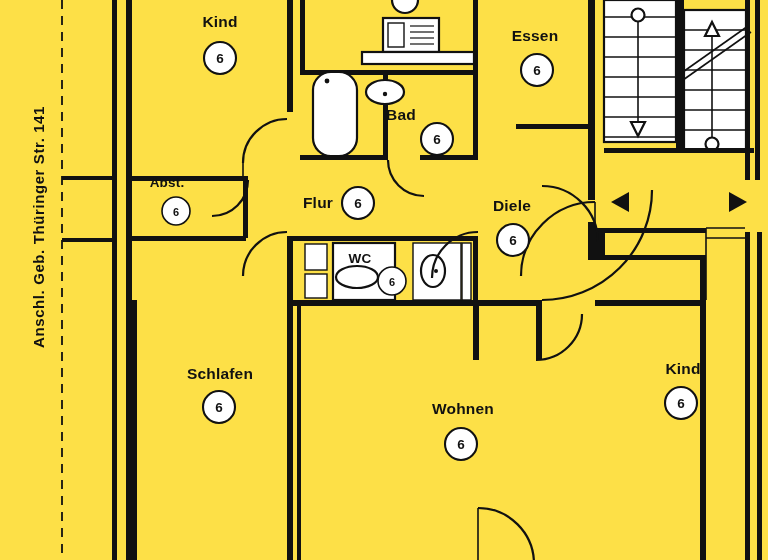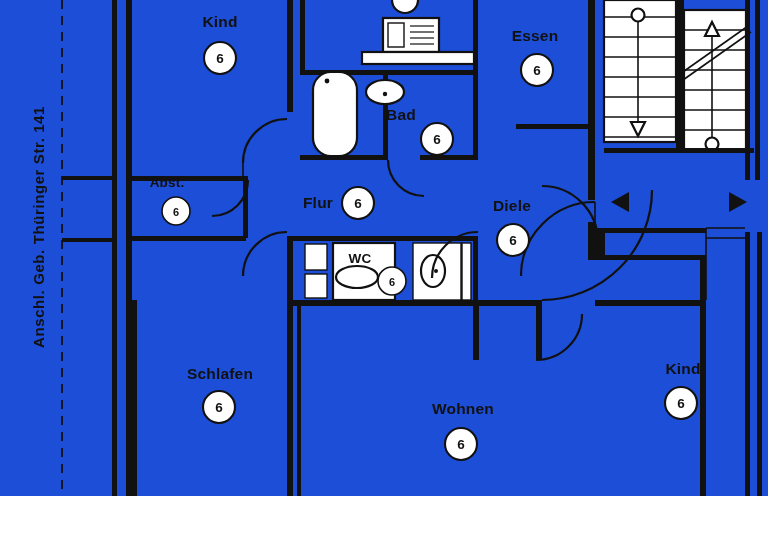"Kind" #plan-root { background: #1d4ed8 -> #fde047; height: 496px -> 560px }
